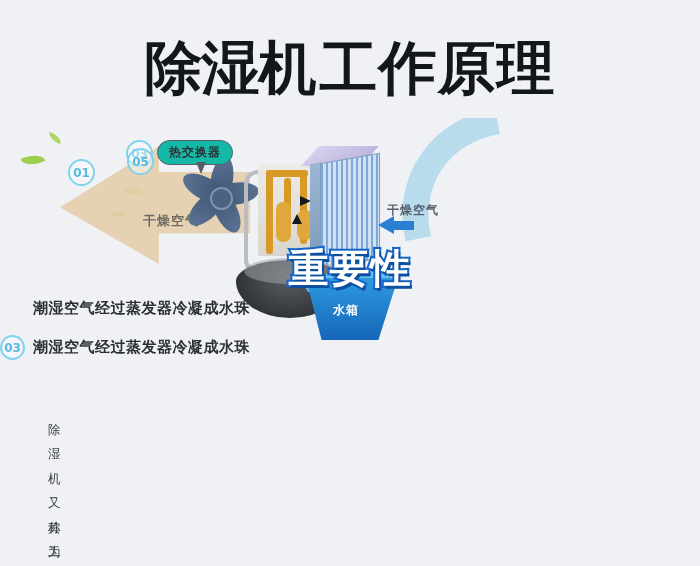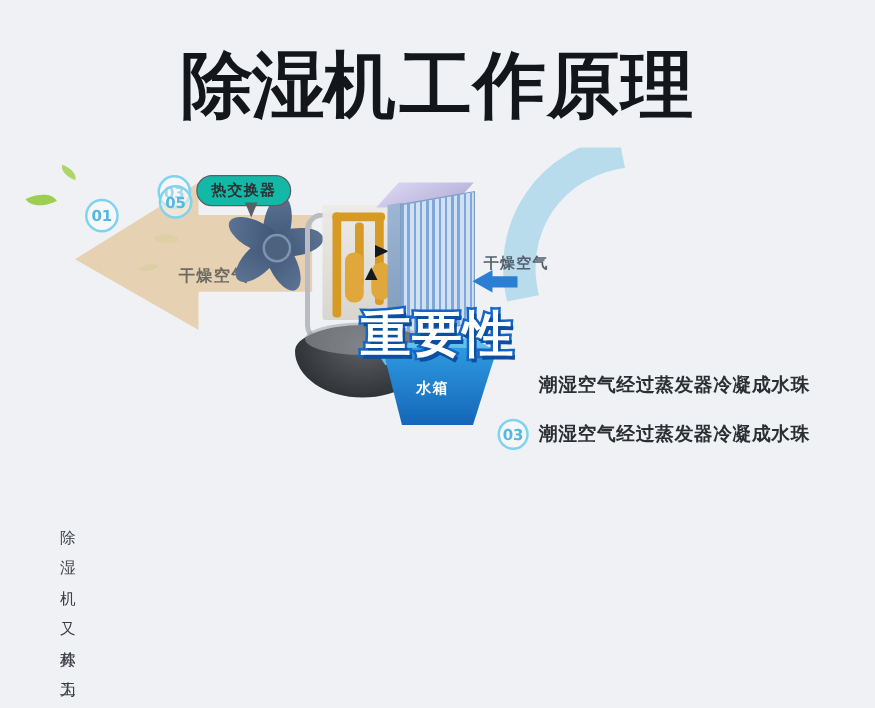"潮湿空气经过蒸发器冷凝成水珠" .legend-row { padding-left: 398px -> none }
